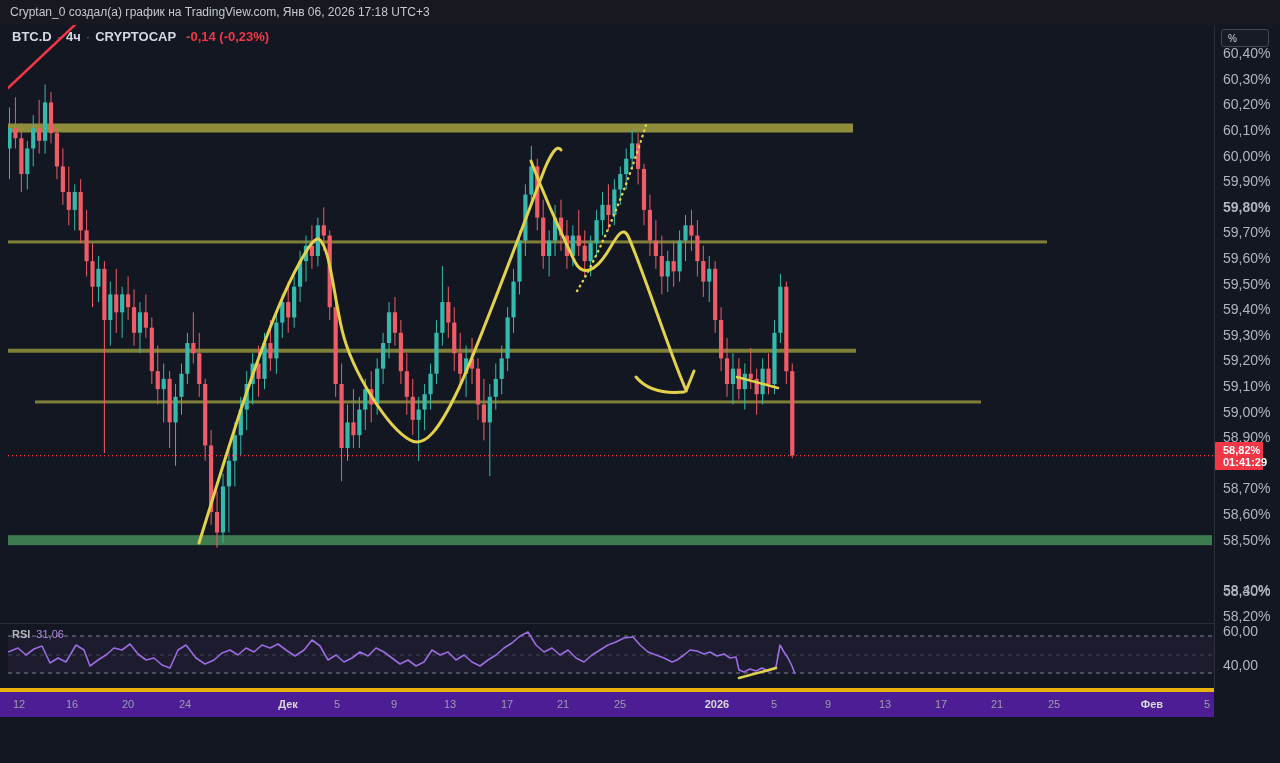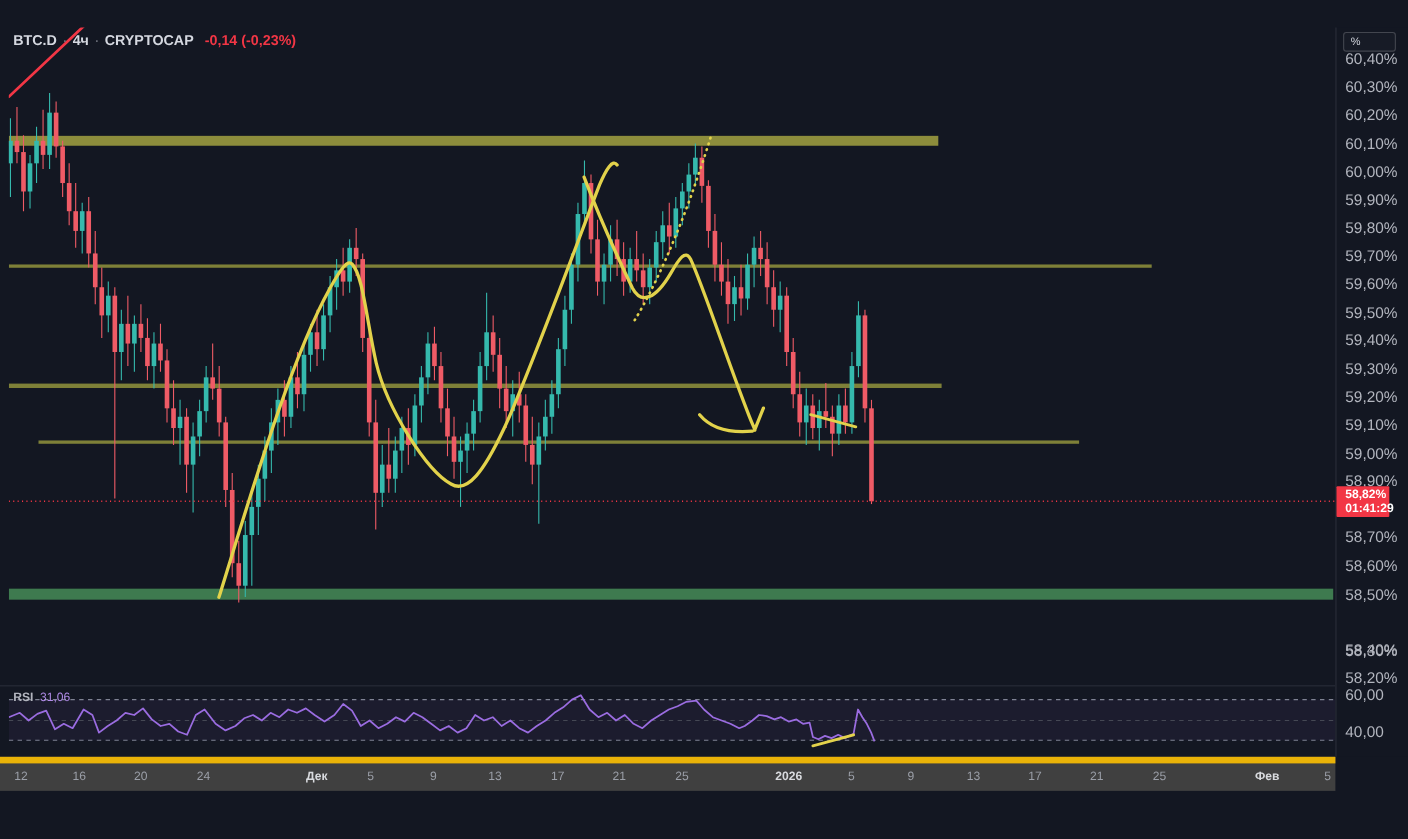"Cryptan_0 создал(а) график на" div.topbar { html: none -> <div> <span>Cryptan_0 создал(а) график на TradingView.com, Янв 06, 2026 17:18 UTC+3</span> </div> }
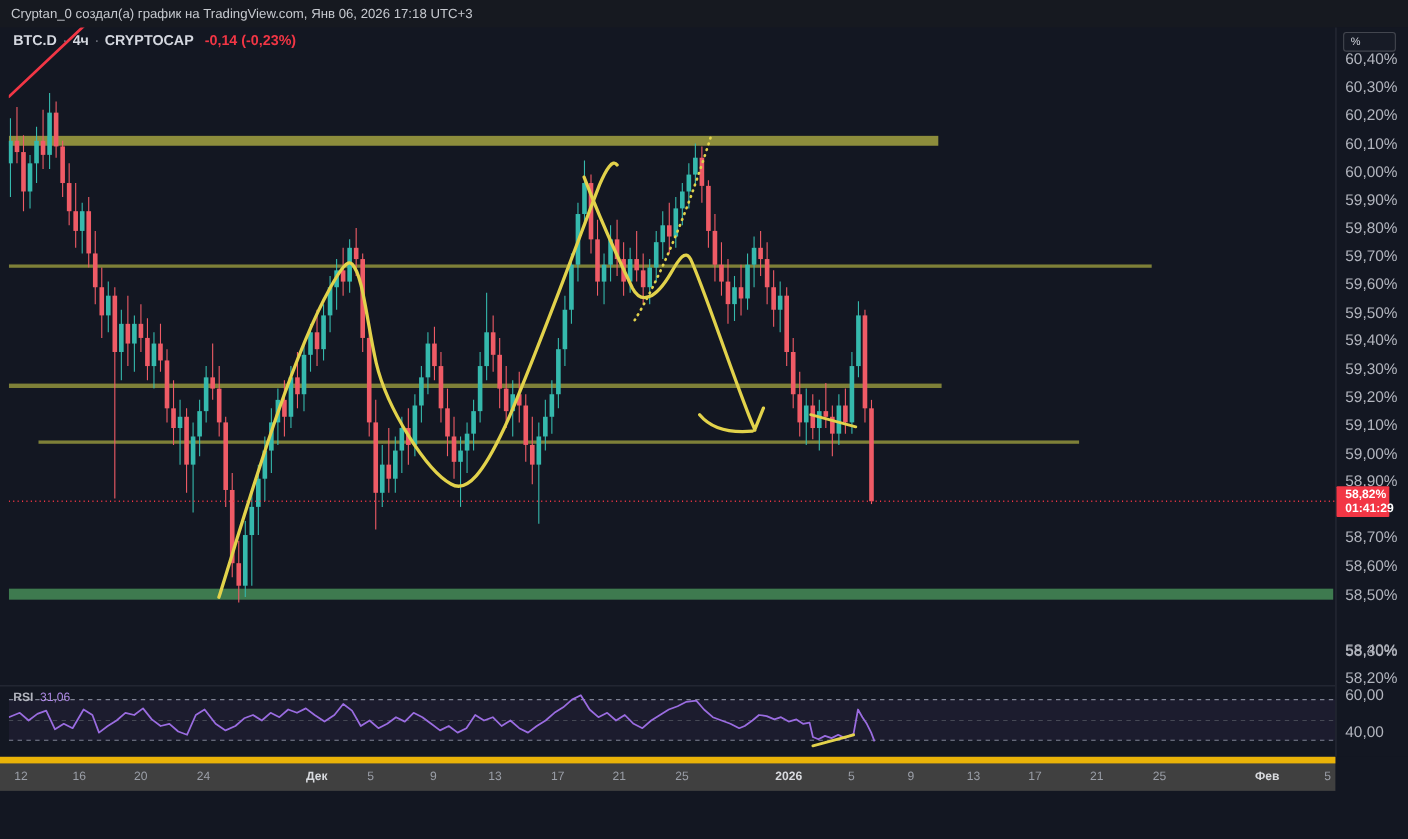"59,80%" div.pa-label { font-weight: none -> bold }
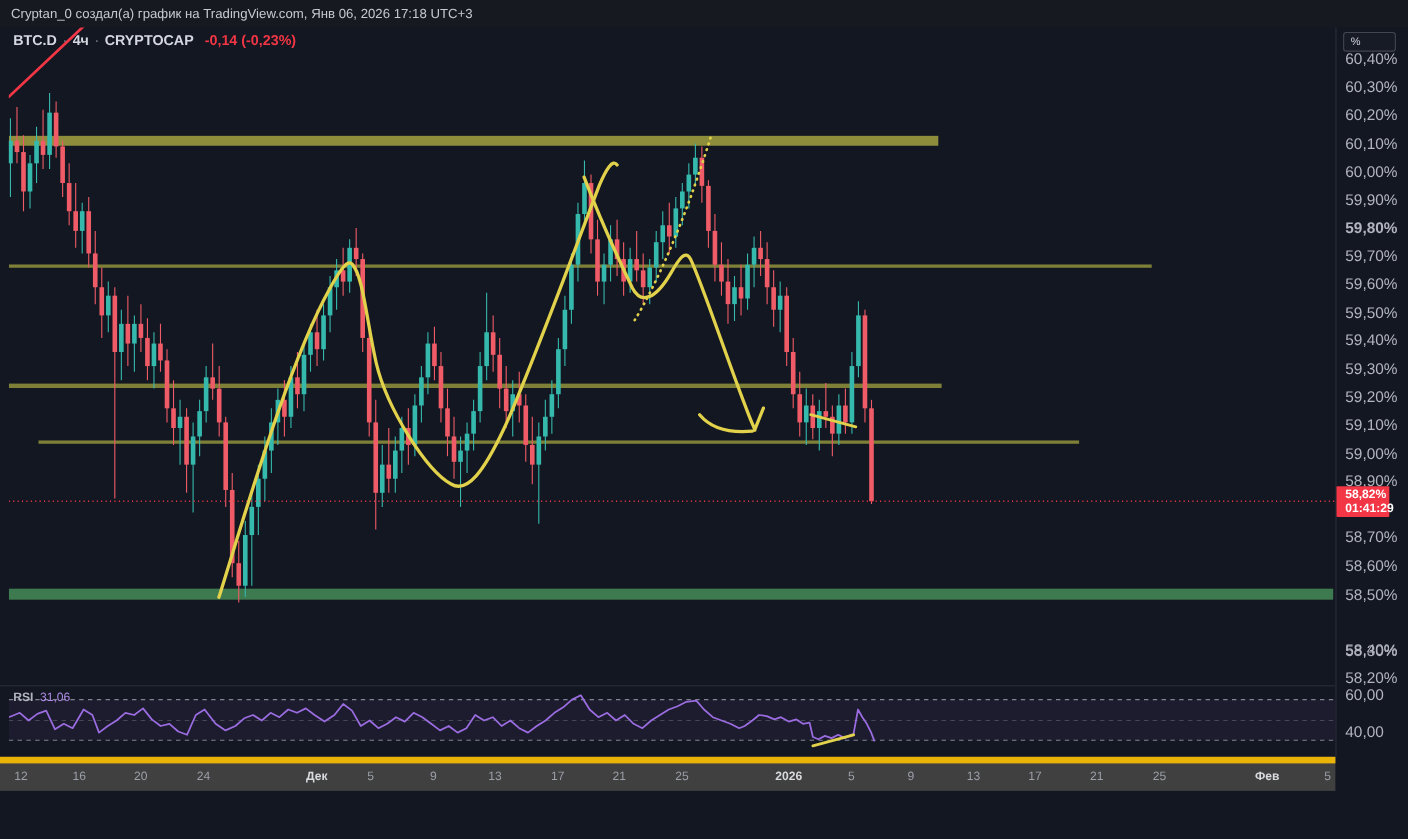"12" .time-axis { background: #404040 -> #4c1d95; border-top: 6px solid #eab308 -> 4px solid #eab308 }
